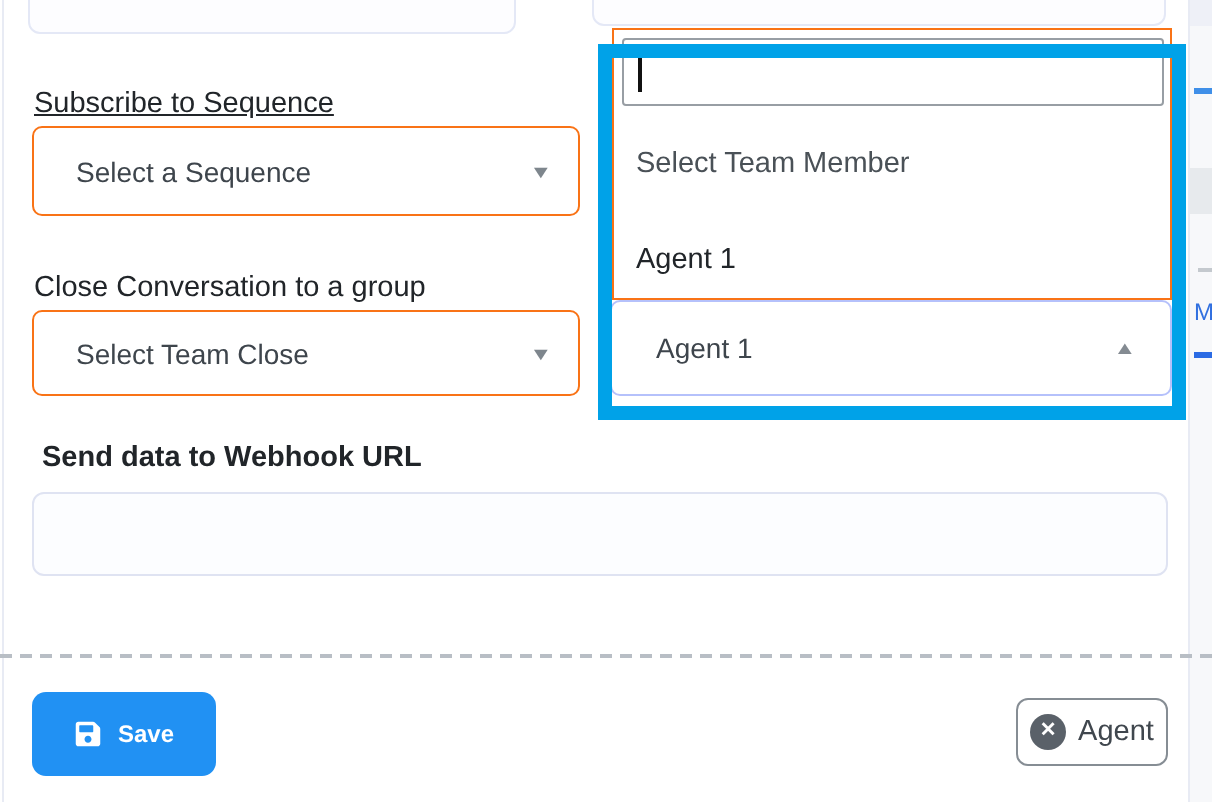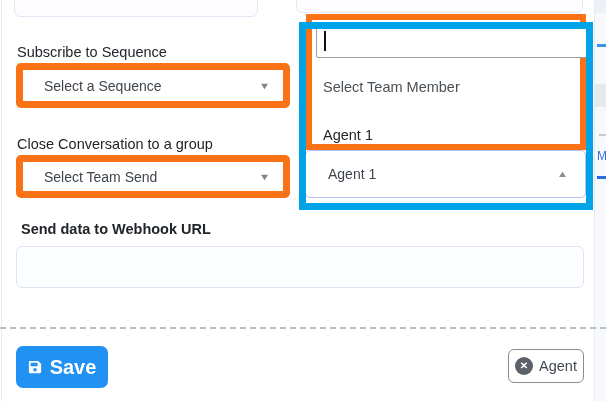"Subscribe to Sequence" div.abs { text-decoration: none -> underline }
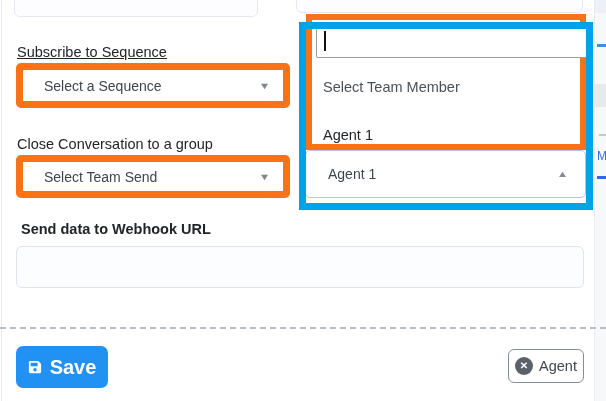"Select a Sequence" .select-box { border: 7px solid #f97316 -> 1px solid #f97316 }
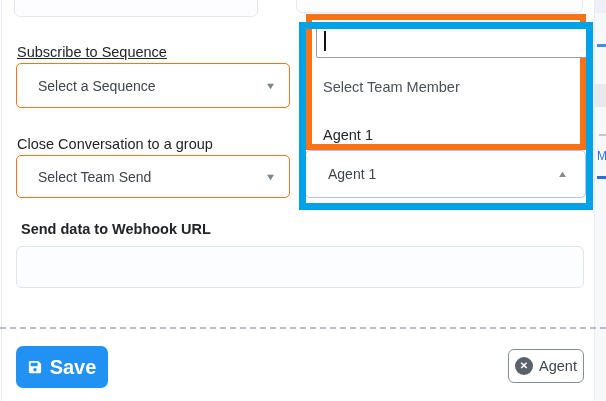"Select Team Member" .dropdown-panel { border: 6px solid #f97316 -> 1px solid #f97316 }
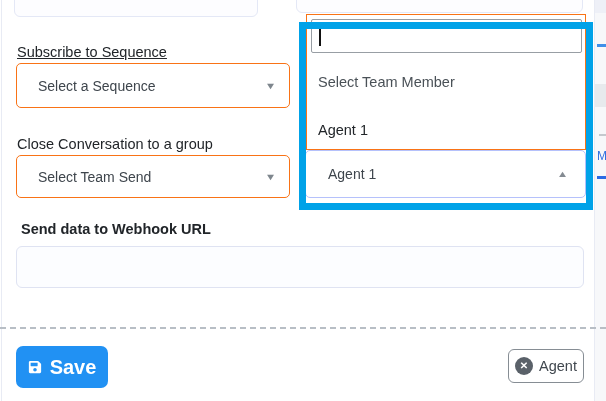"Select Team Send" span.sel-text { text: Send -> Close }
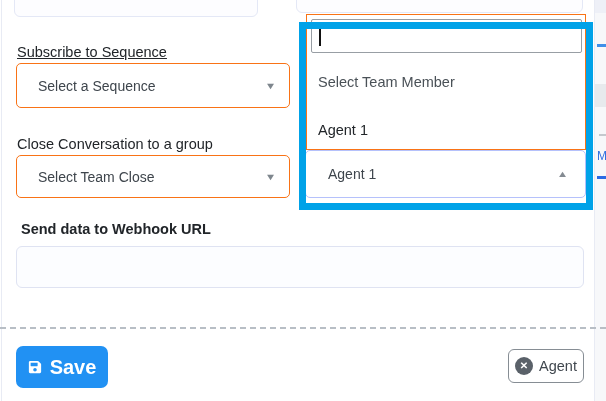"Save" .save-btn { font-size: 20px -> 12px }
